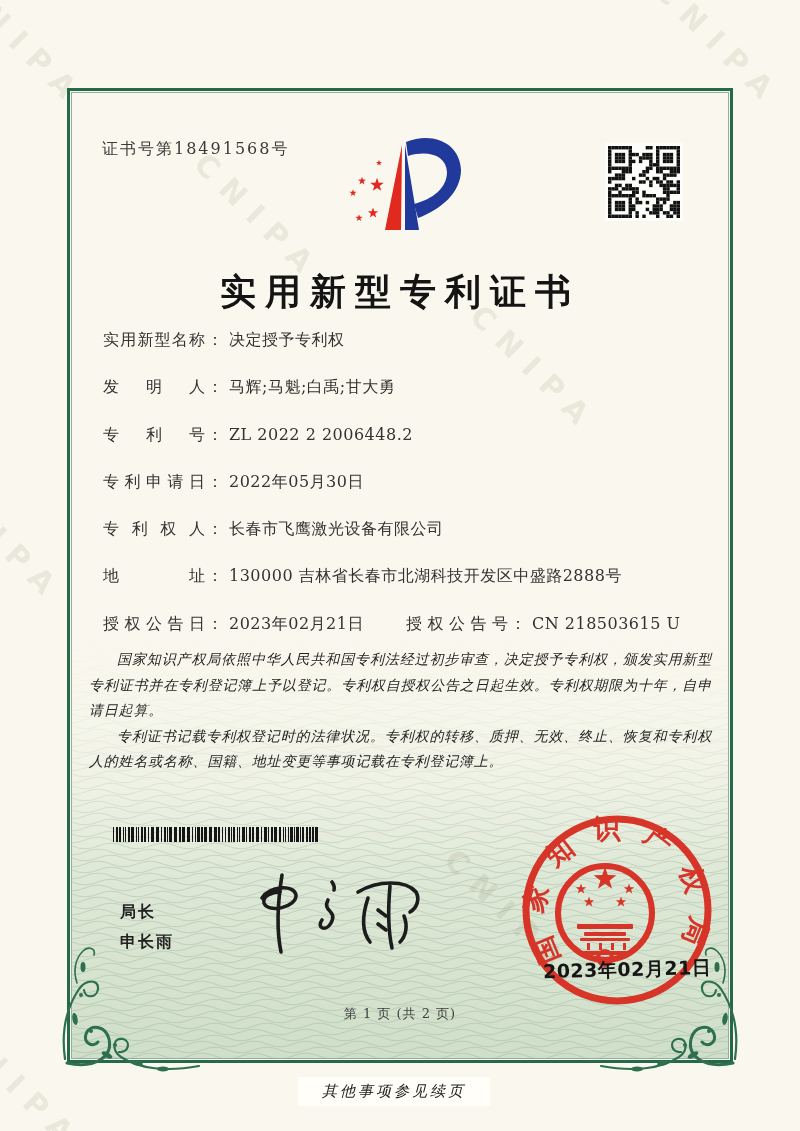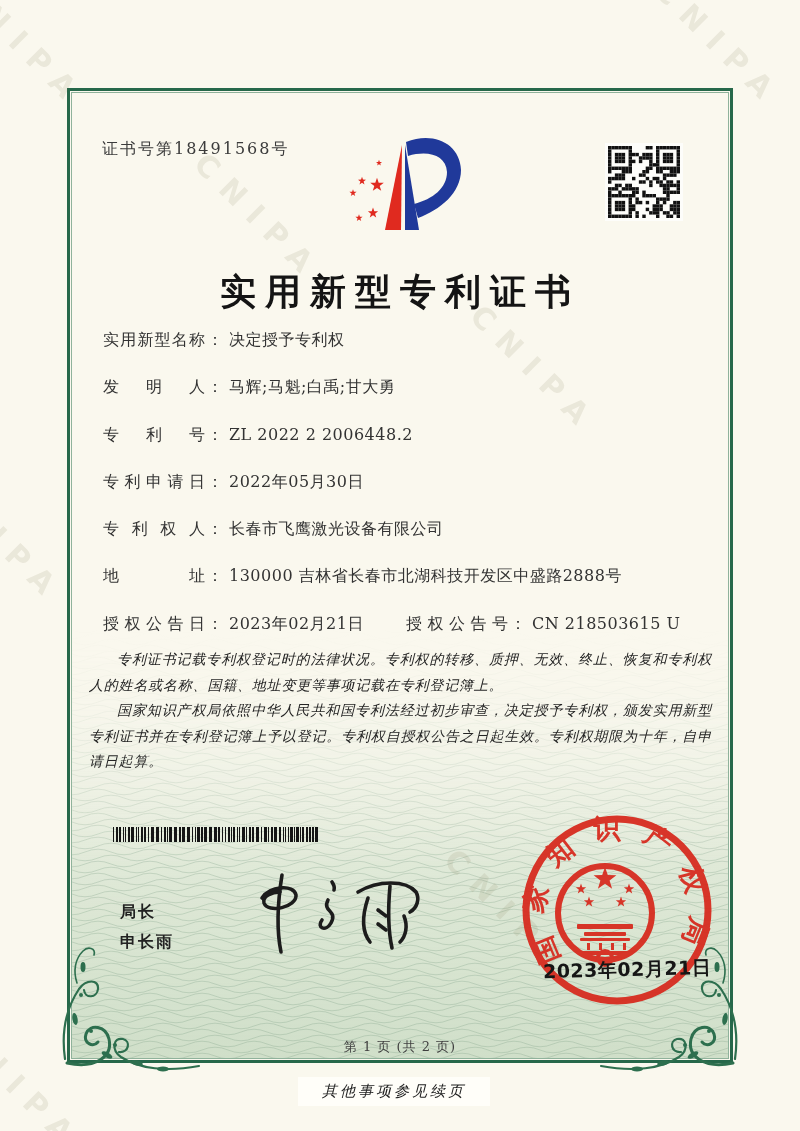"专利证书记载专利权登记时的法律状况。专利权的转移、质押、无效、终止、恢复和专利权" p { order: before "国家知识产权局依照中华人民共和国专利法经过初步审查，决定授予专利权，颁发实用新型" -> after "国家知识产权局依照中华人民共和国专利法经过初步审查，决定授予专利权，颁发实用新型" }
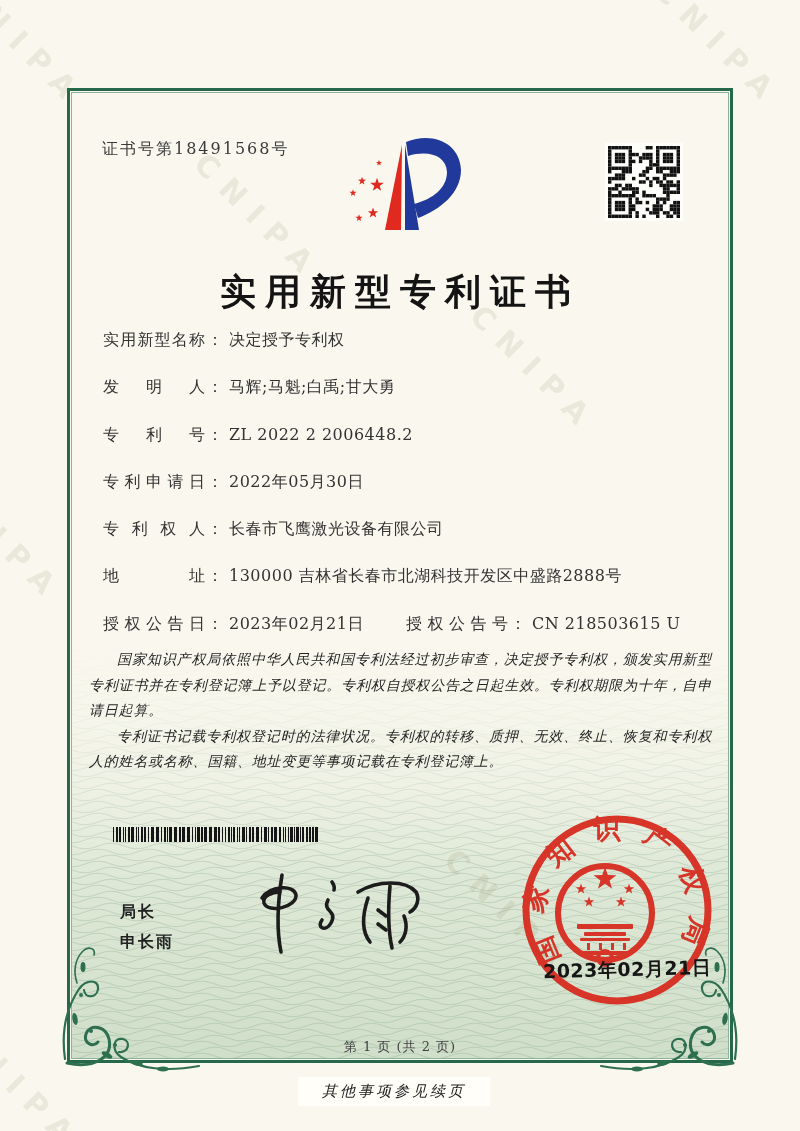"第 1 页 (共 2" .page-note { top: 1038px -> 1005px }
